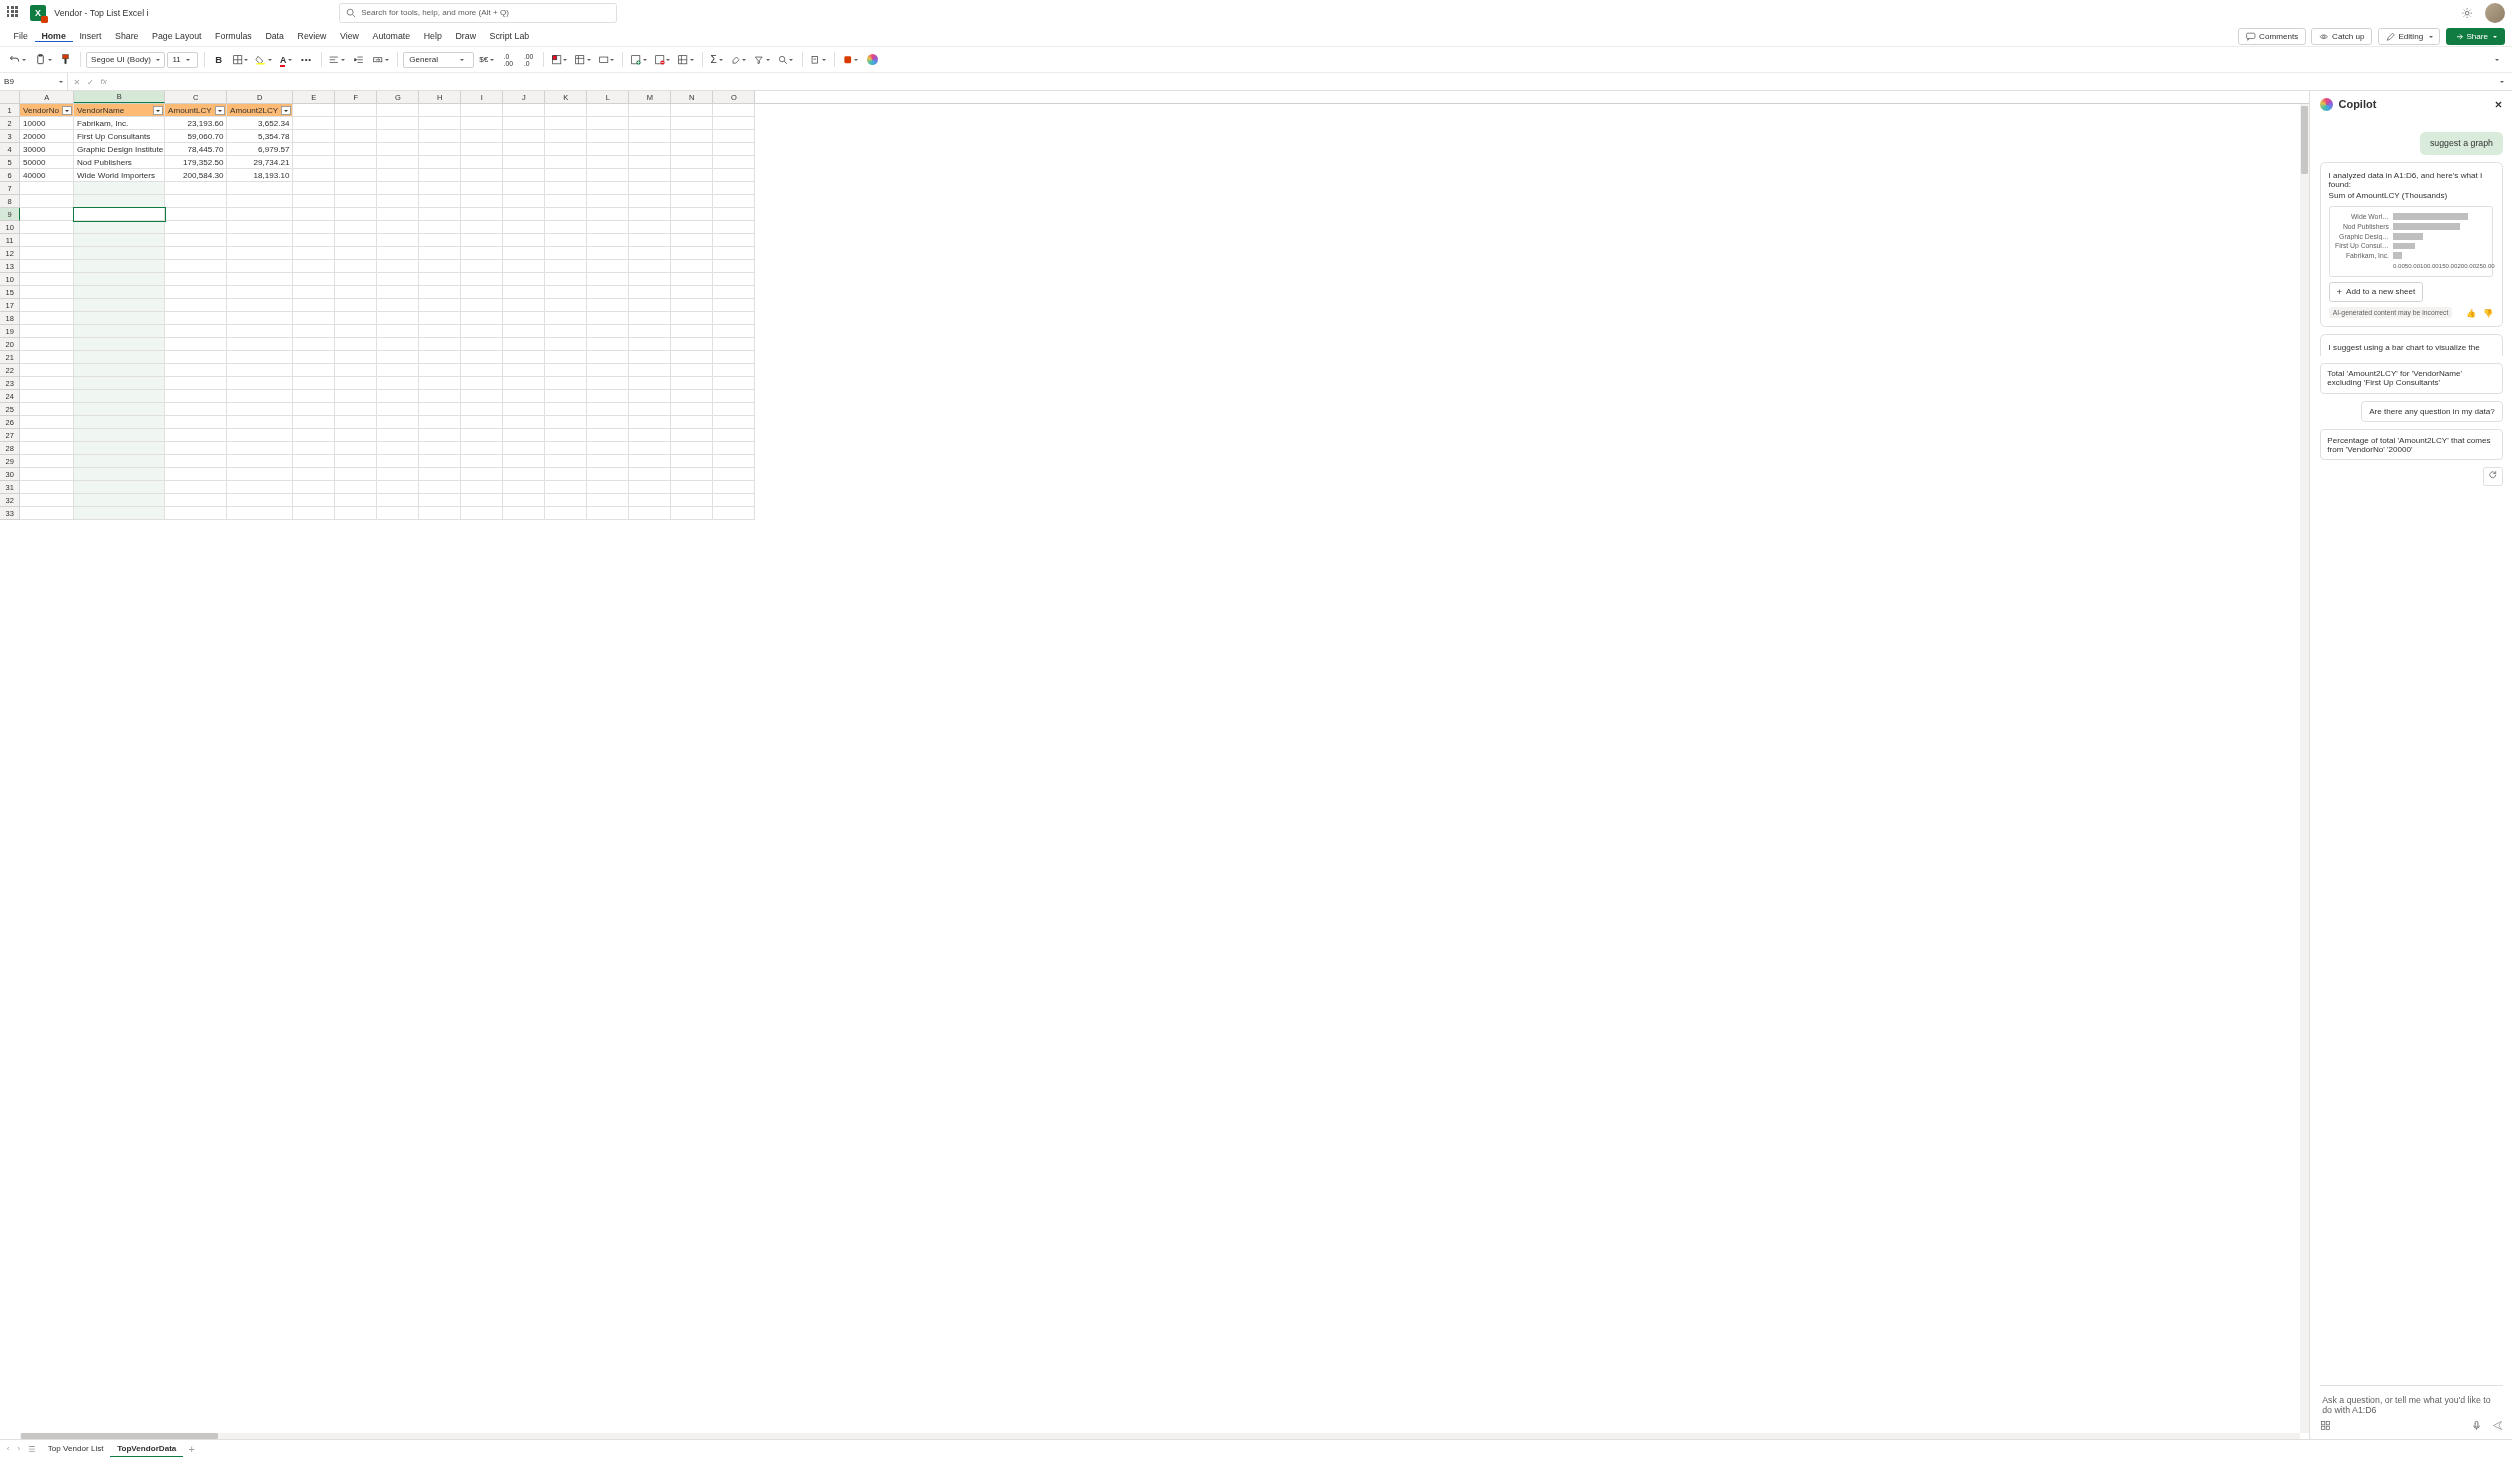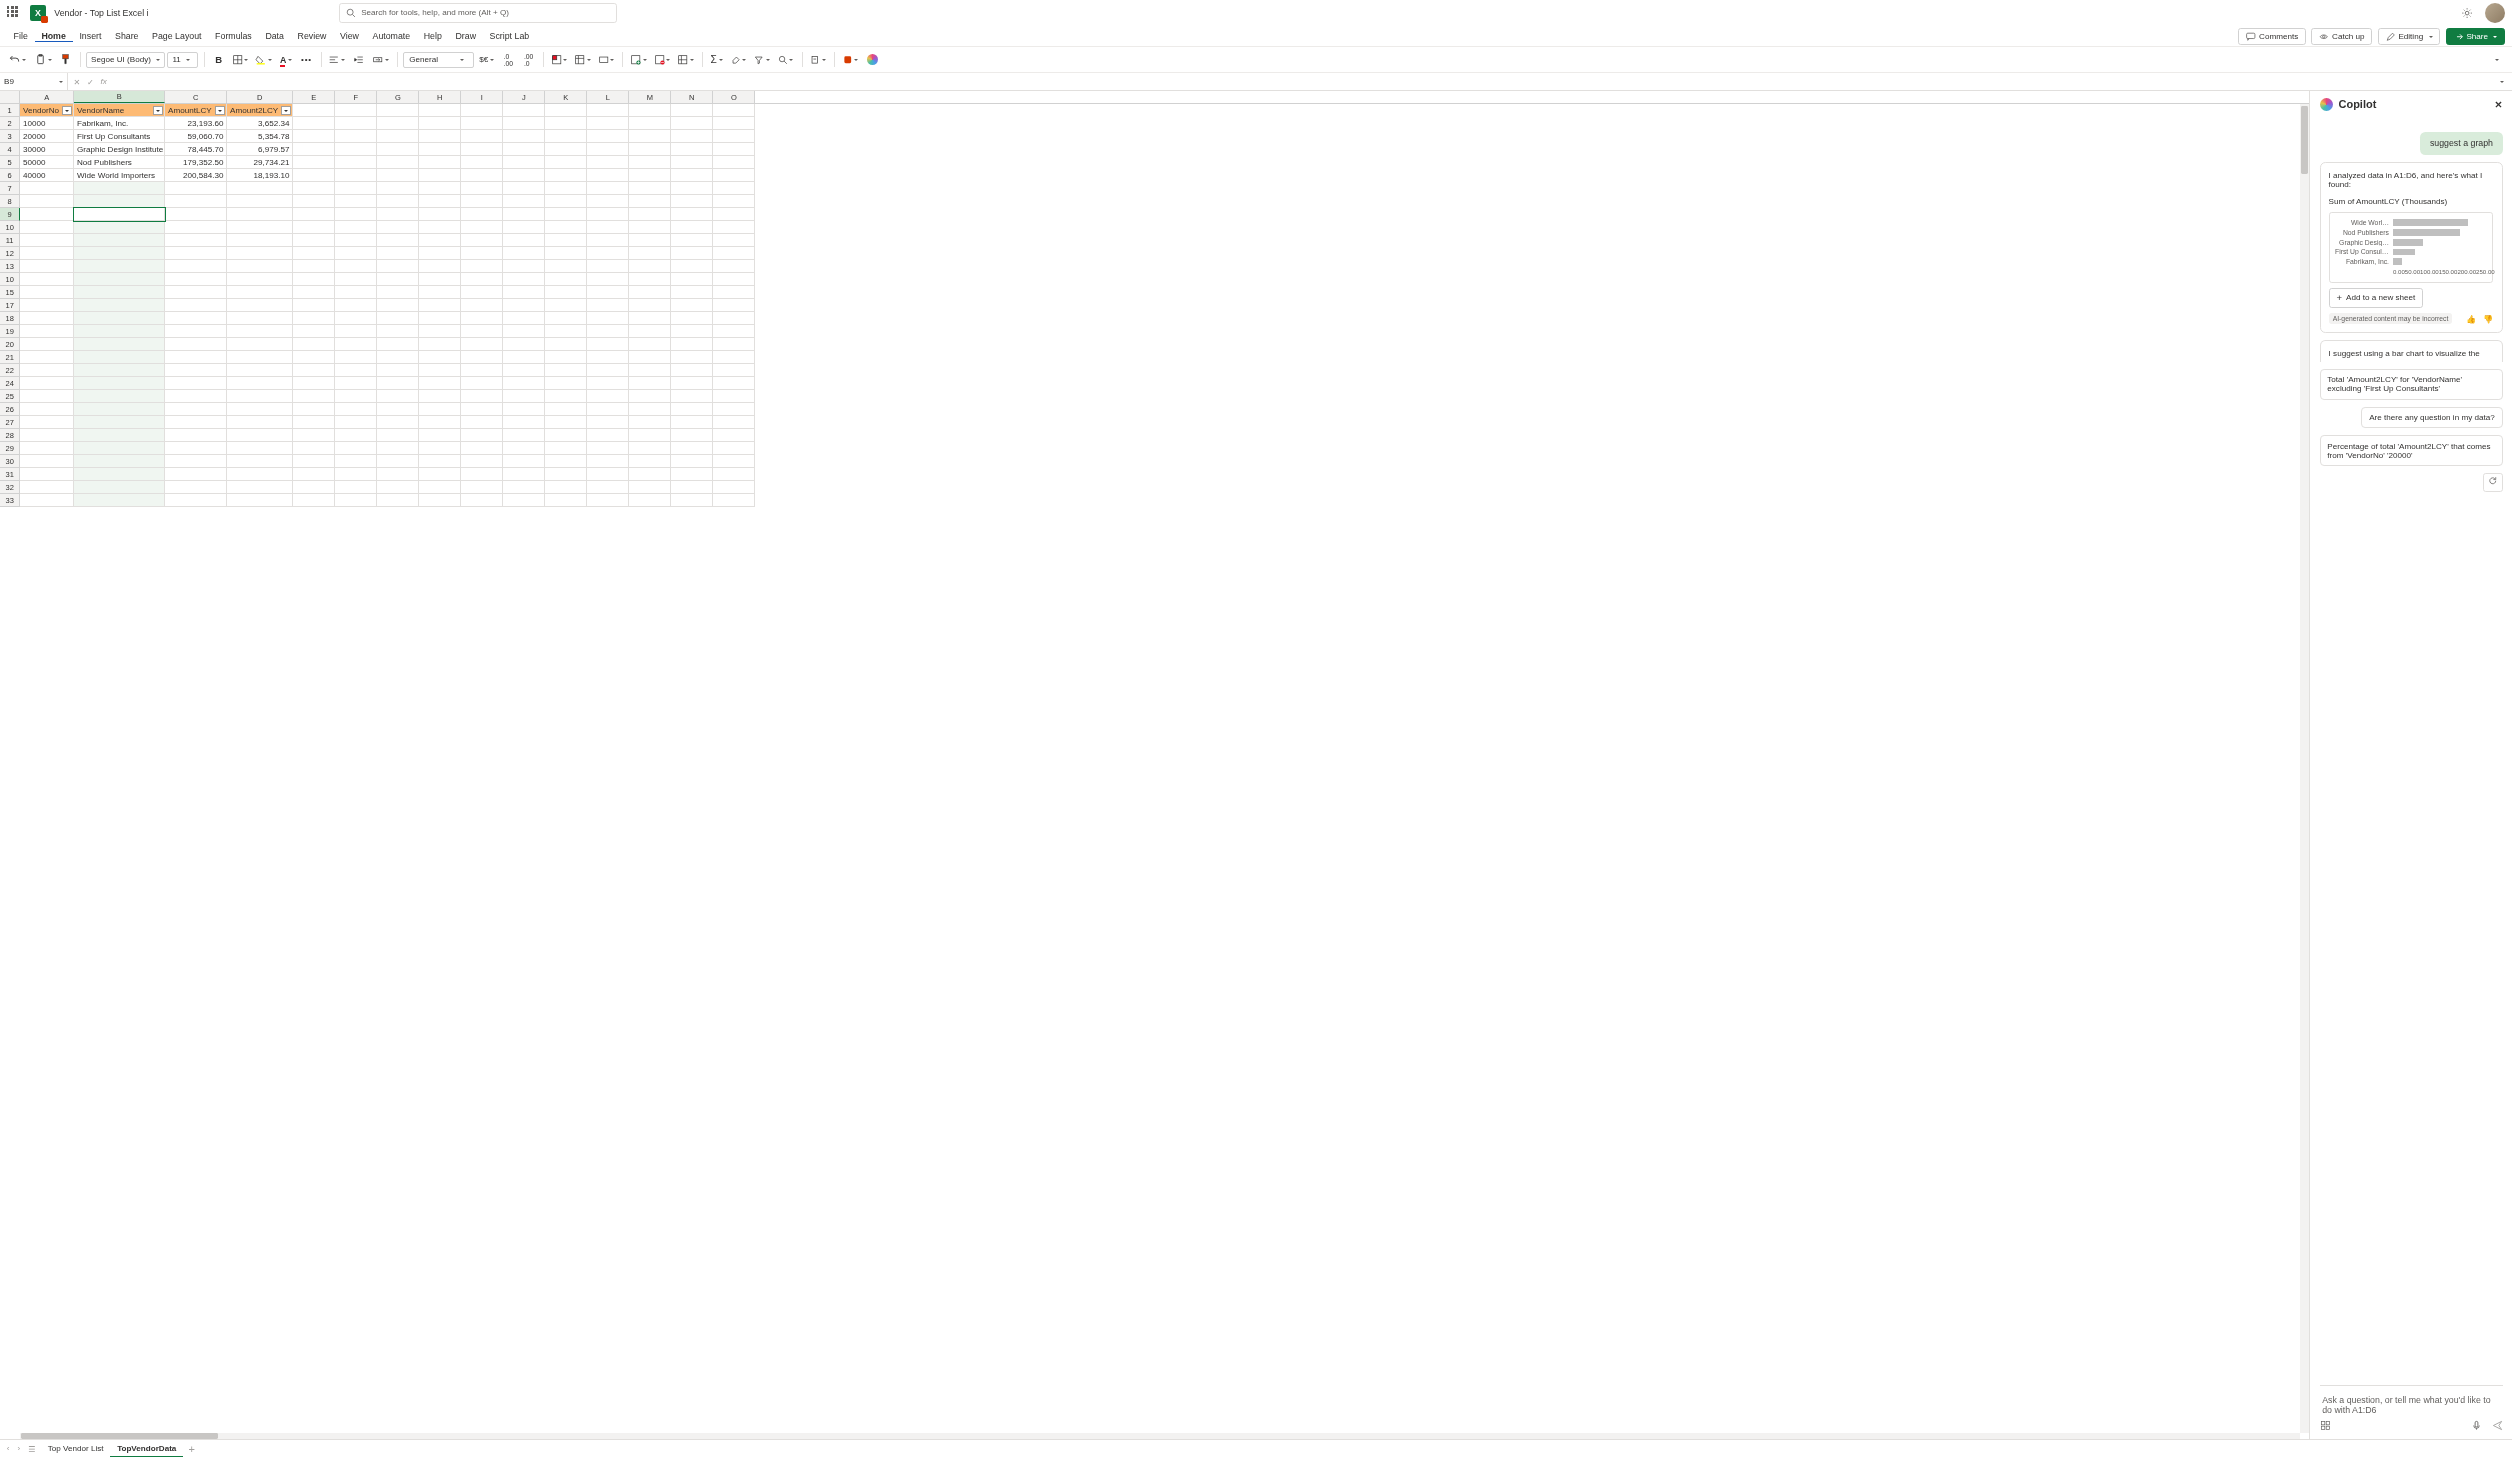"Sum of AmountLCY (Thousands)" div { margin-top: 8px -> 2px }
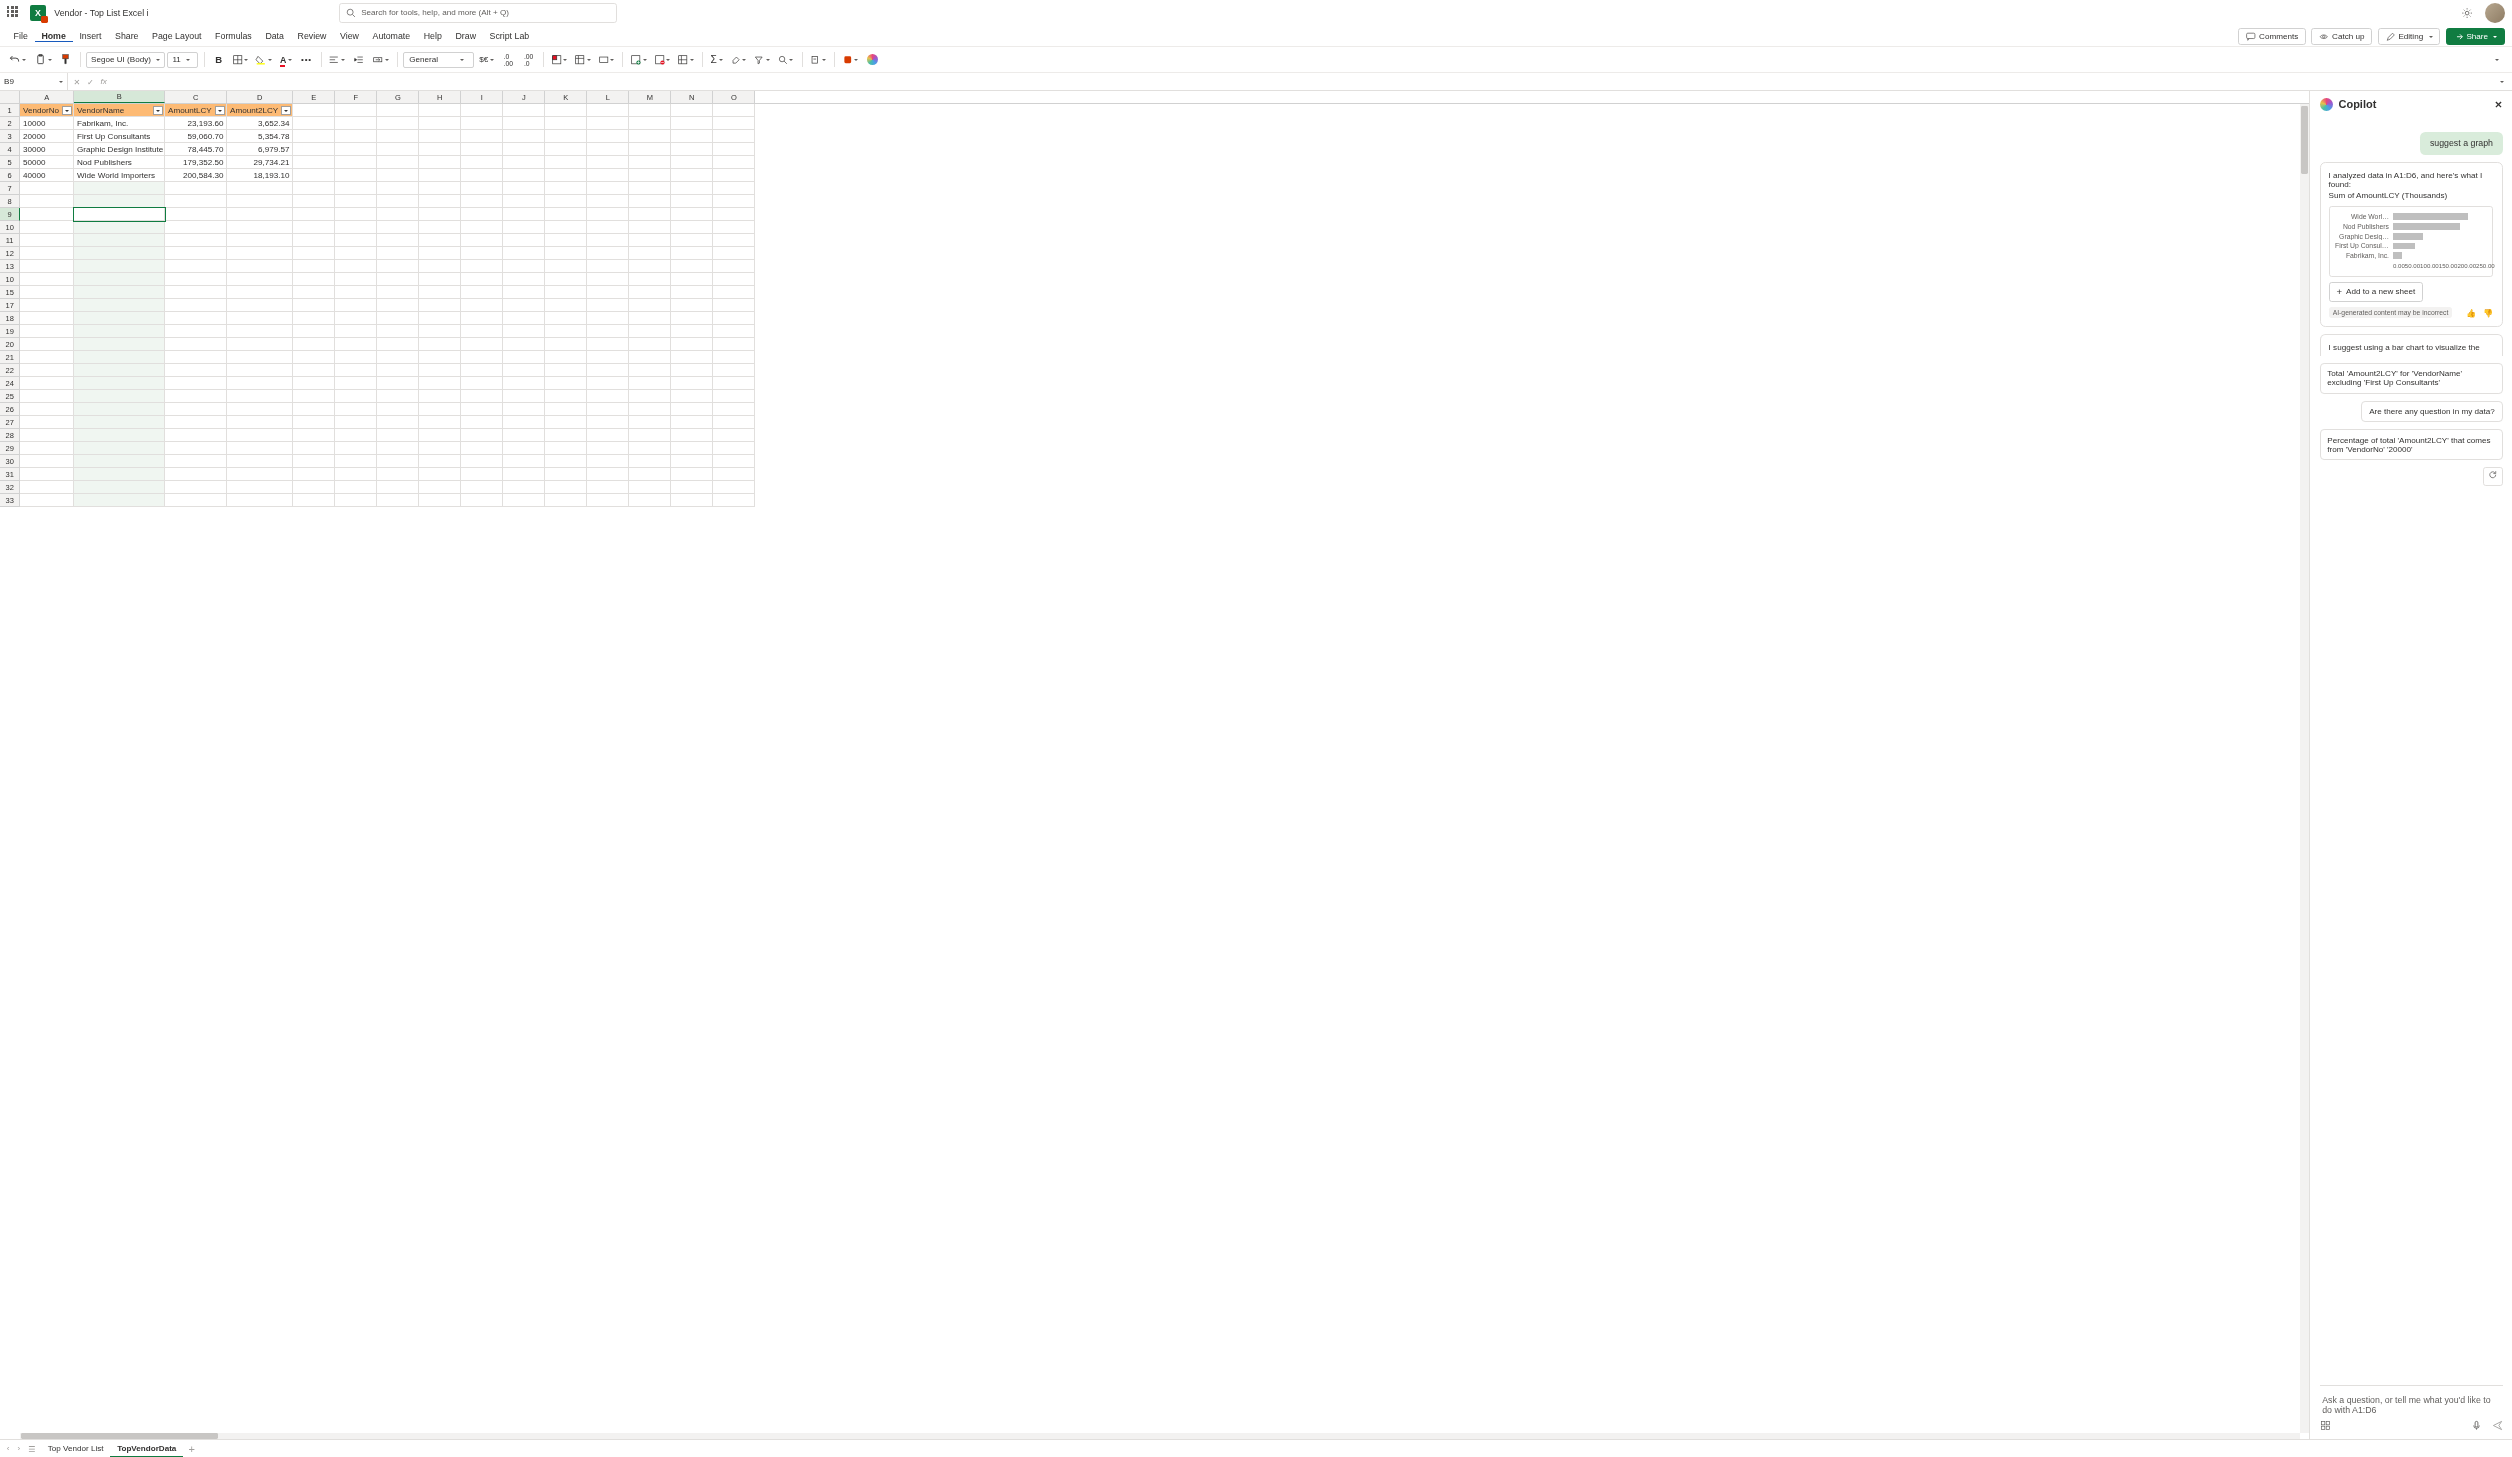"23" div.row { html: none -> <div> <div>23</div> <div></div> <div></div> <div></div> <div></div> <div></div> <div></div> <div></div> <div></div> <div></div> <div></div> <div></div> <div></div> <div></div> <div></div> <div></div> </div> }
